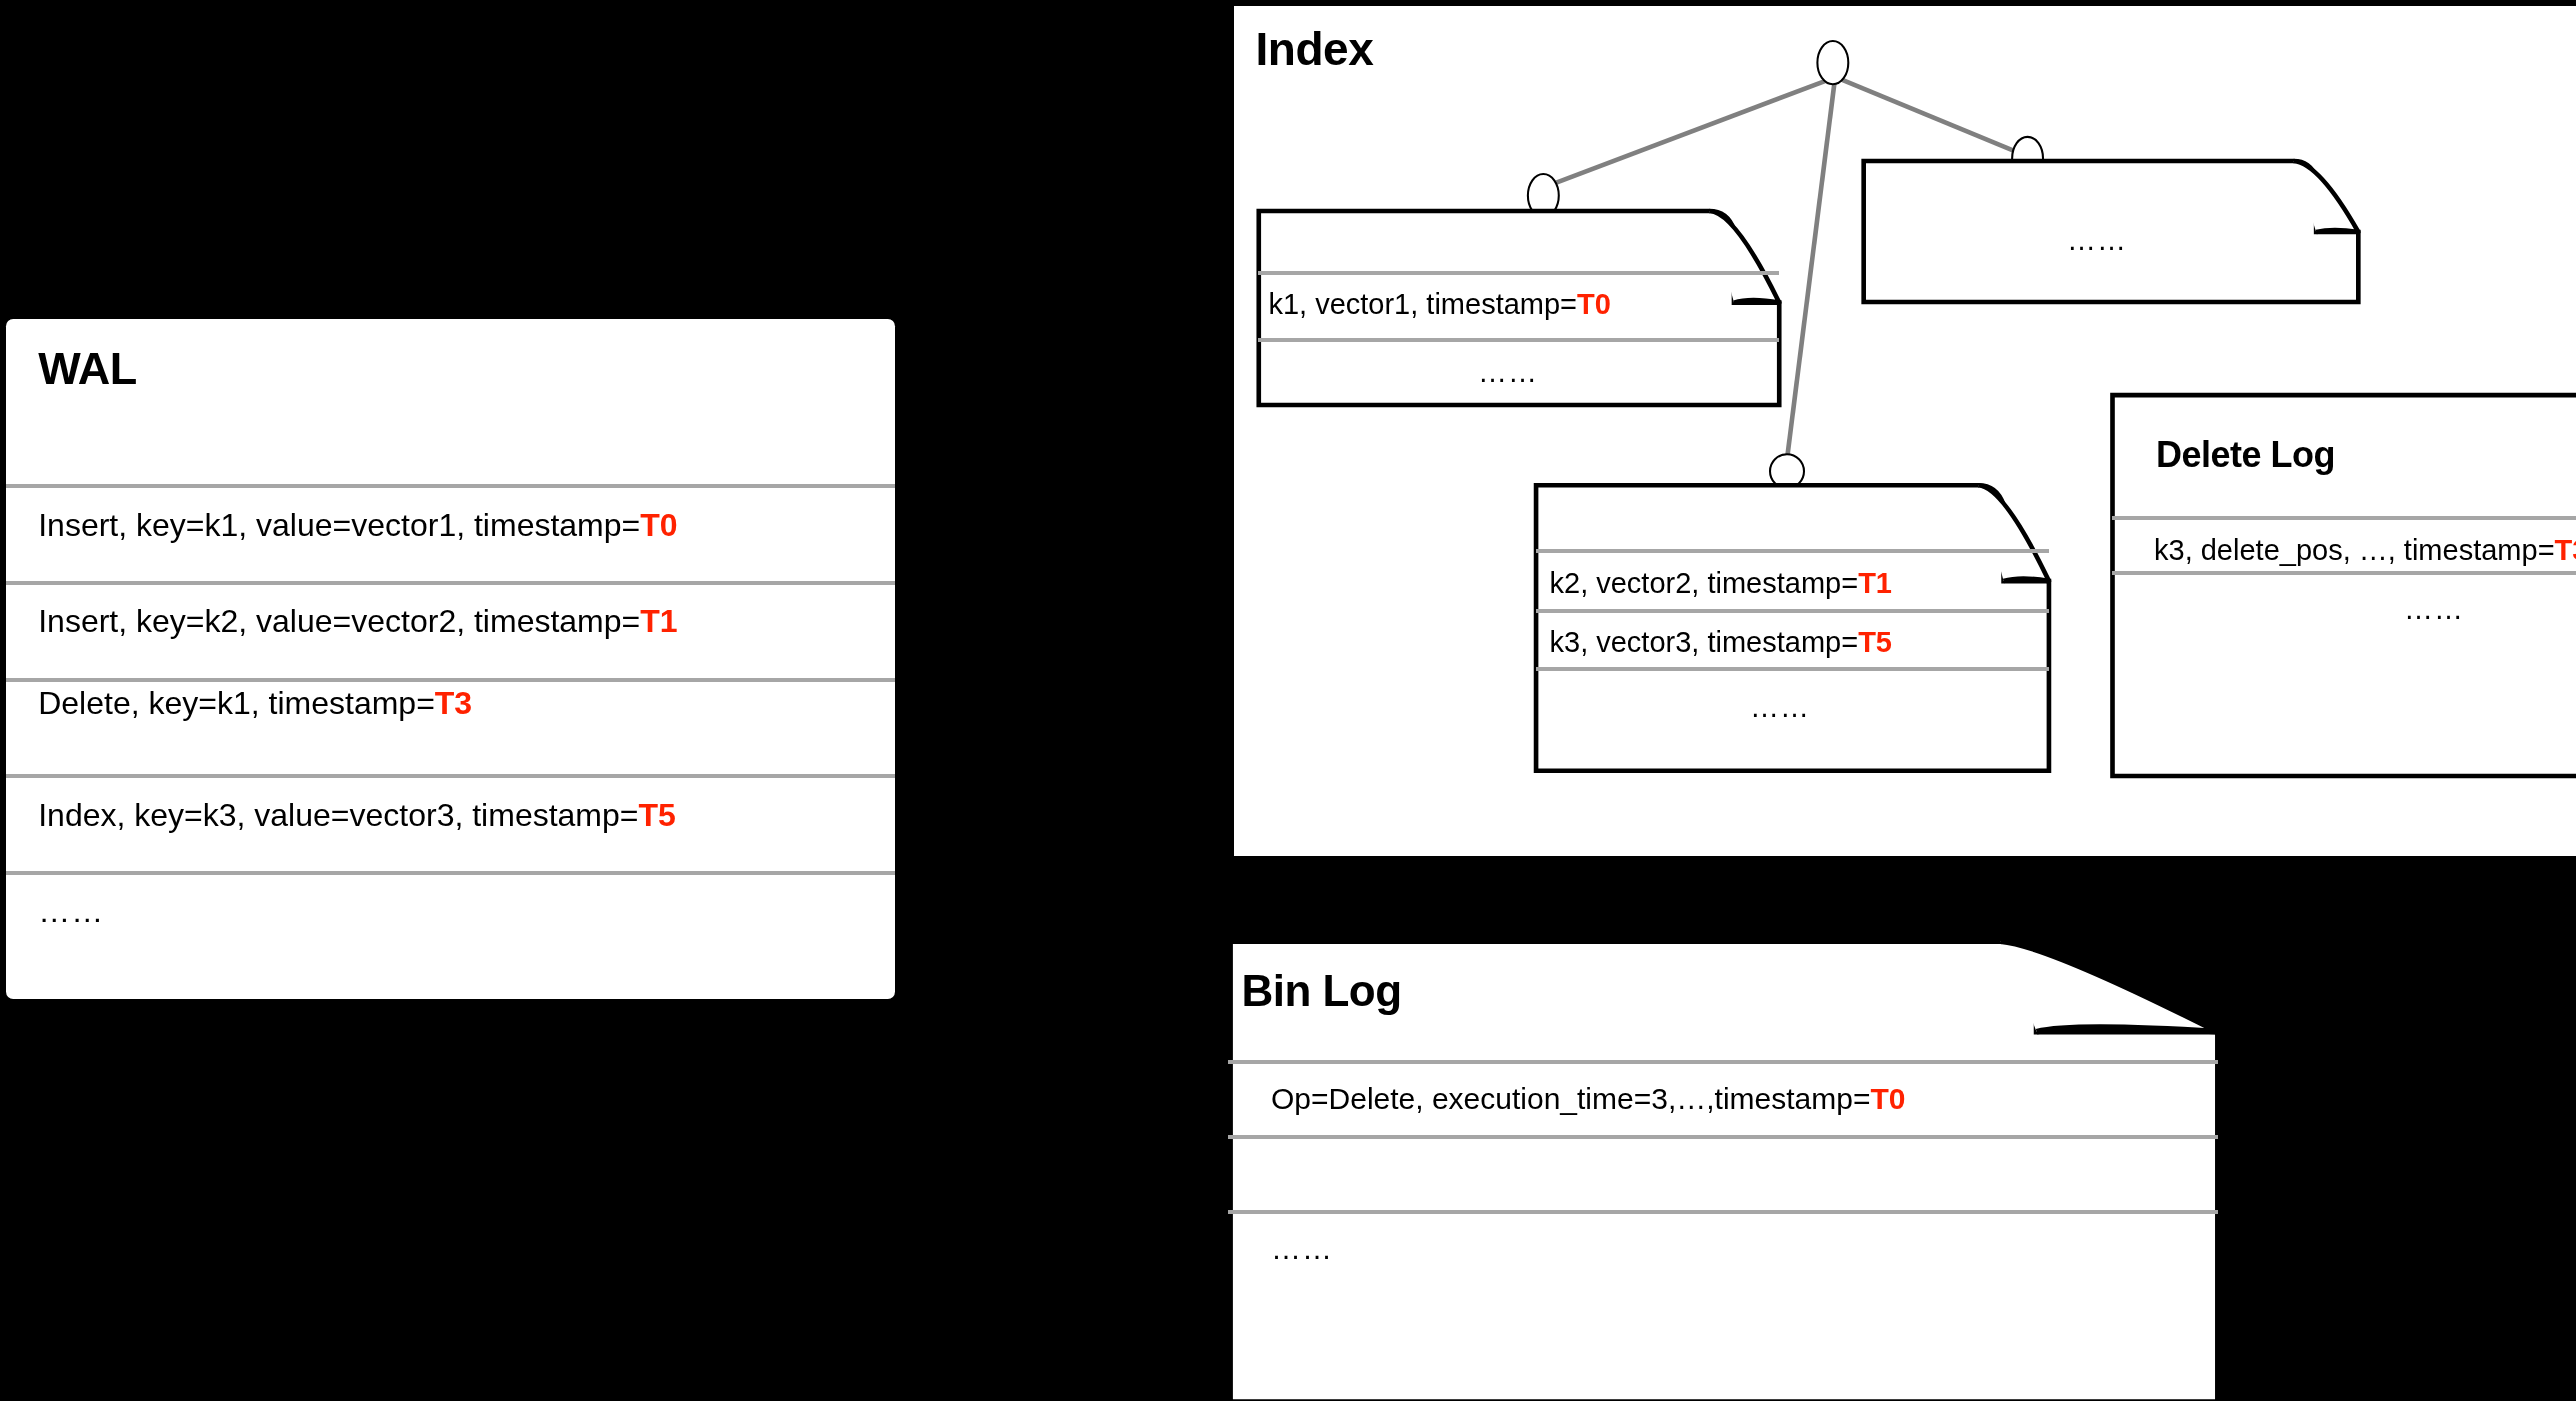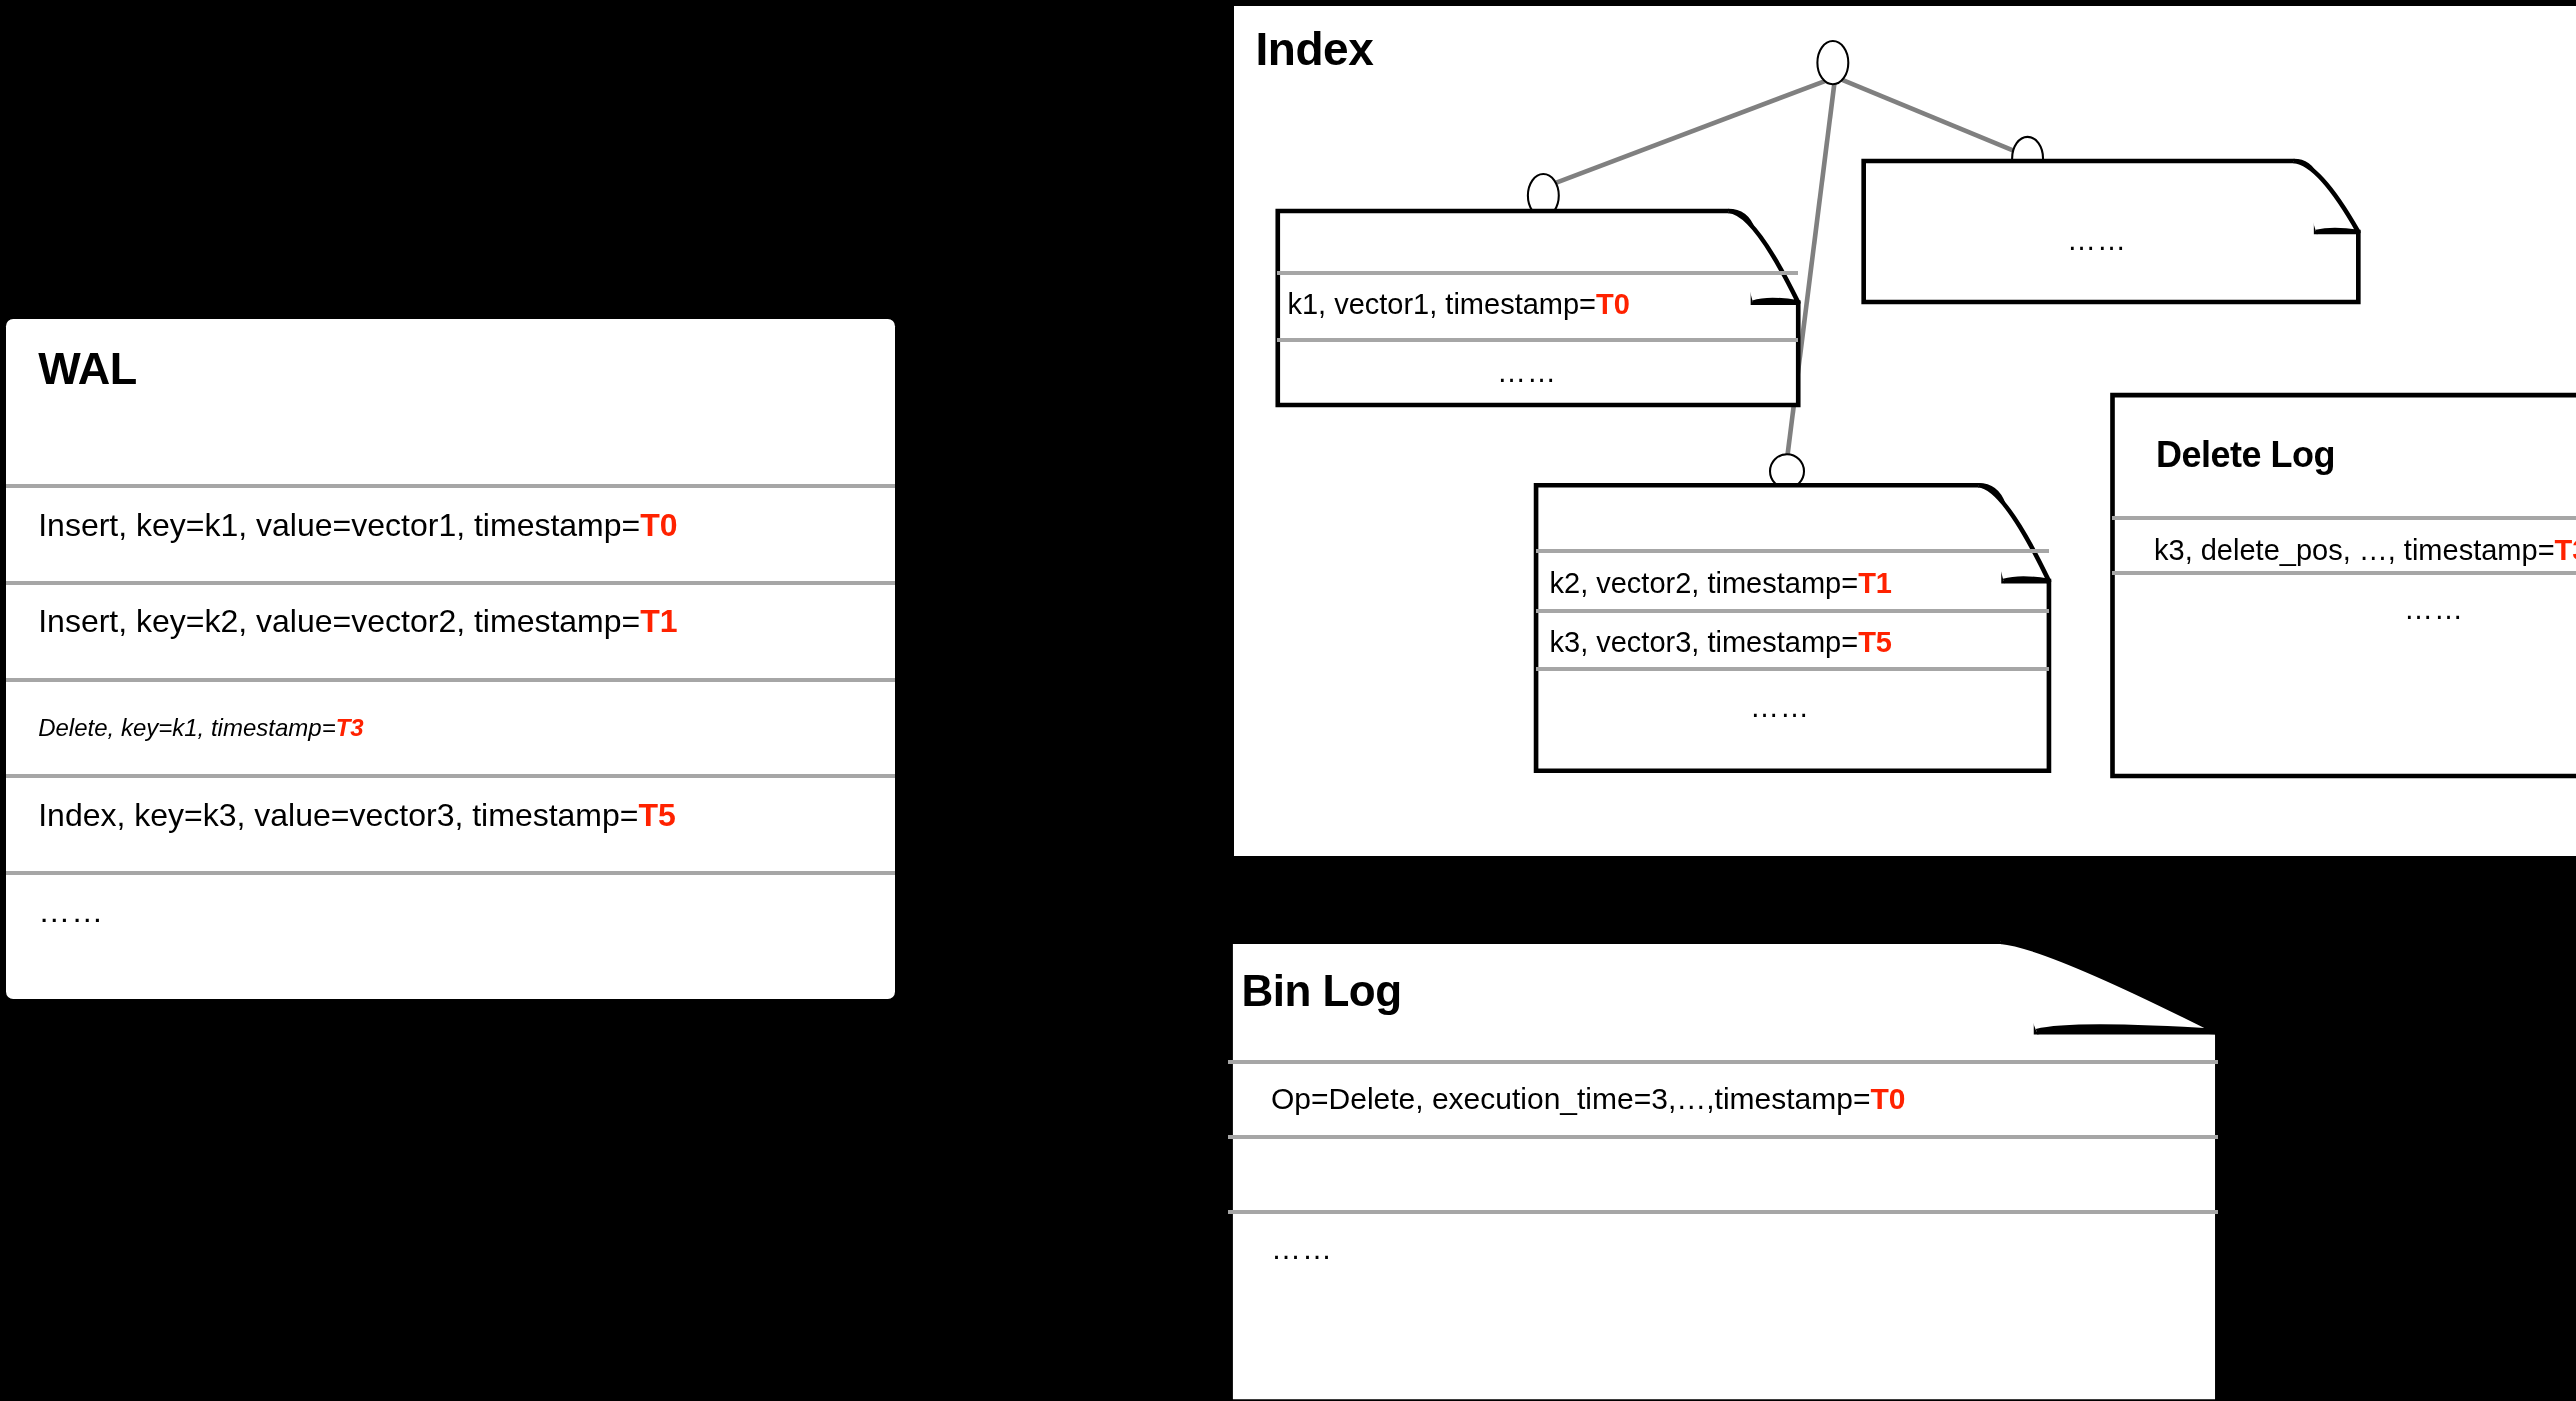"k1, vector1, timestamp=T0" div.docshape { margin-left: 19px -> none }
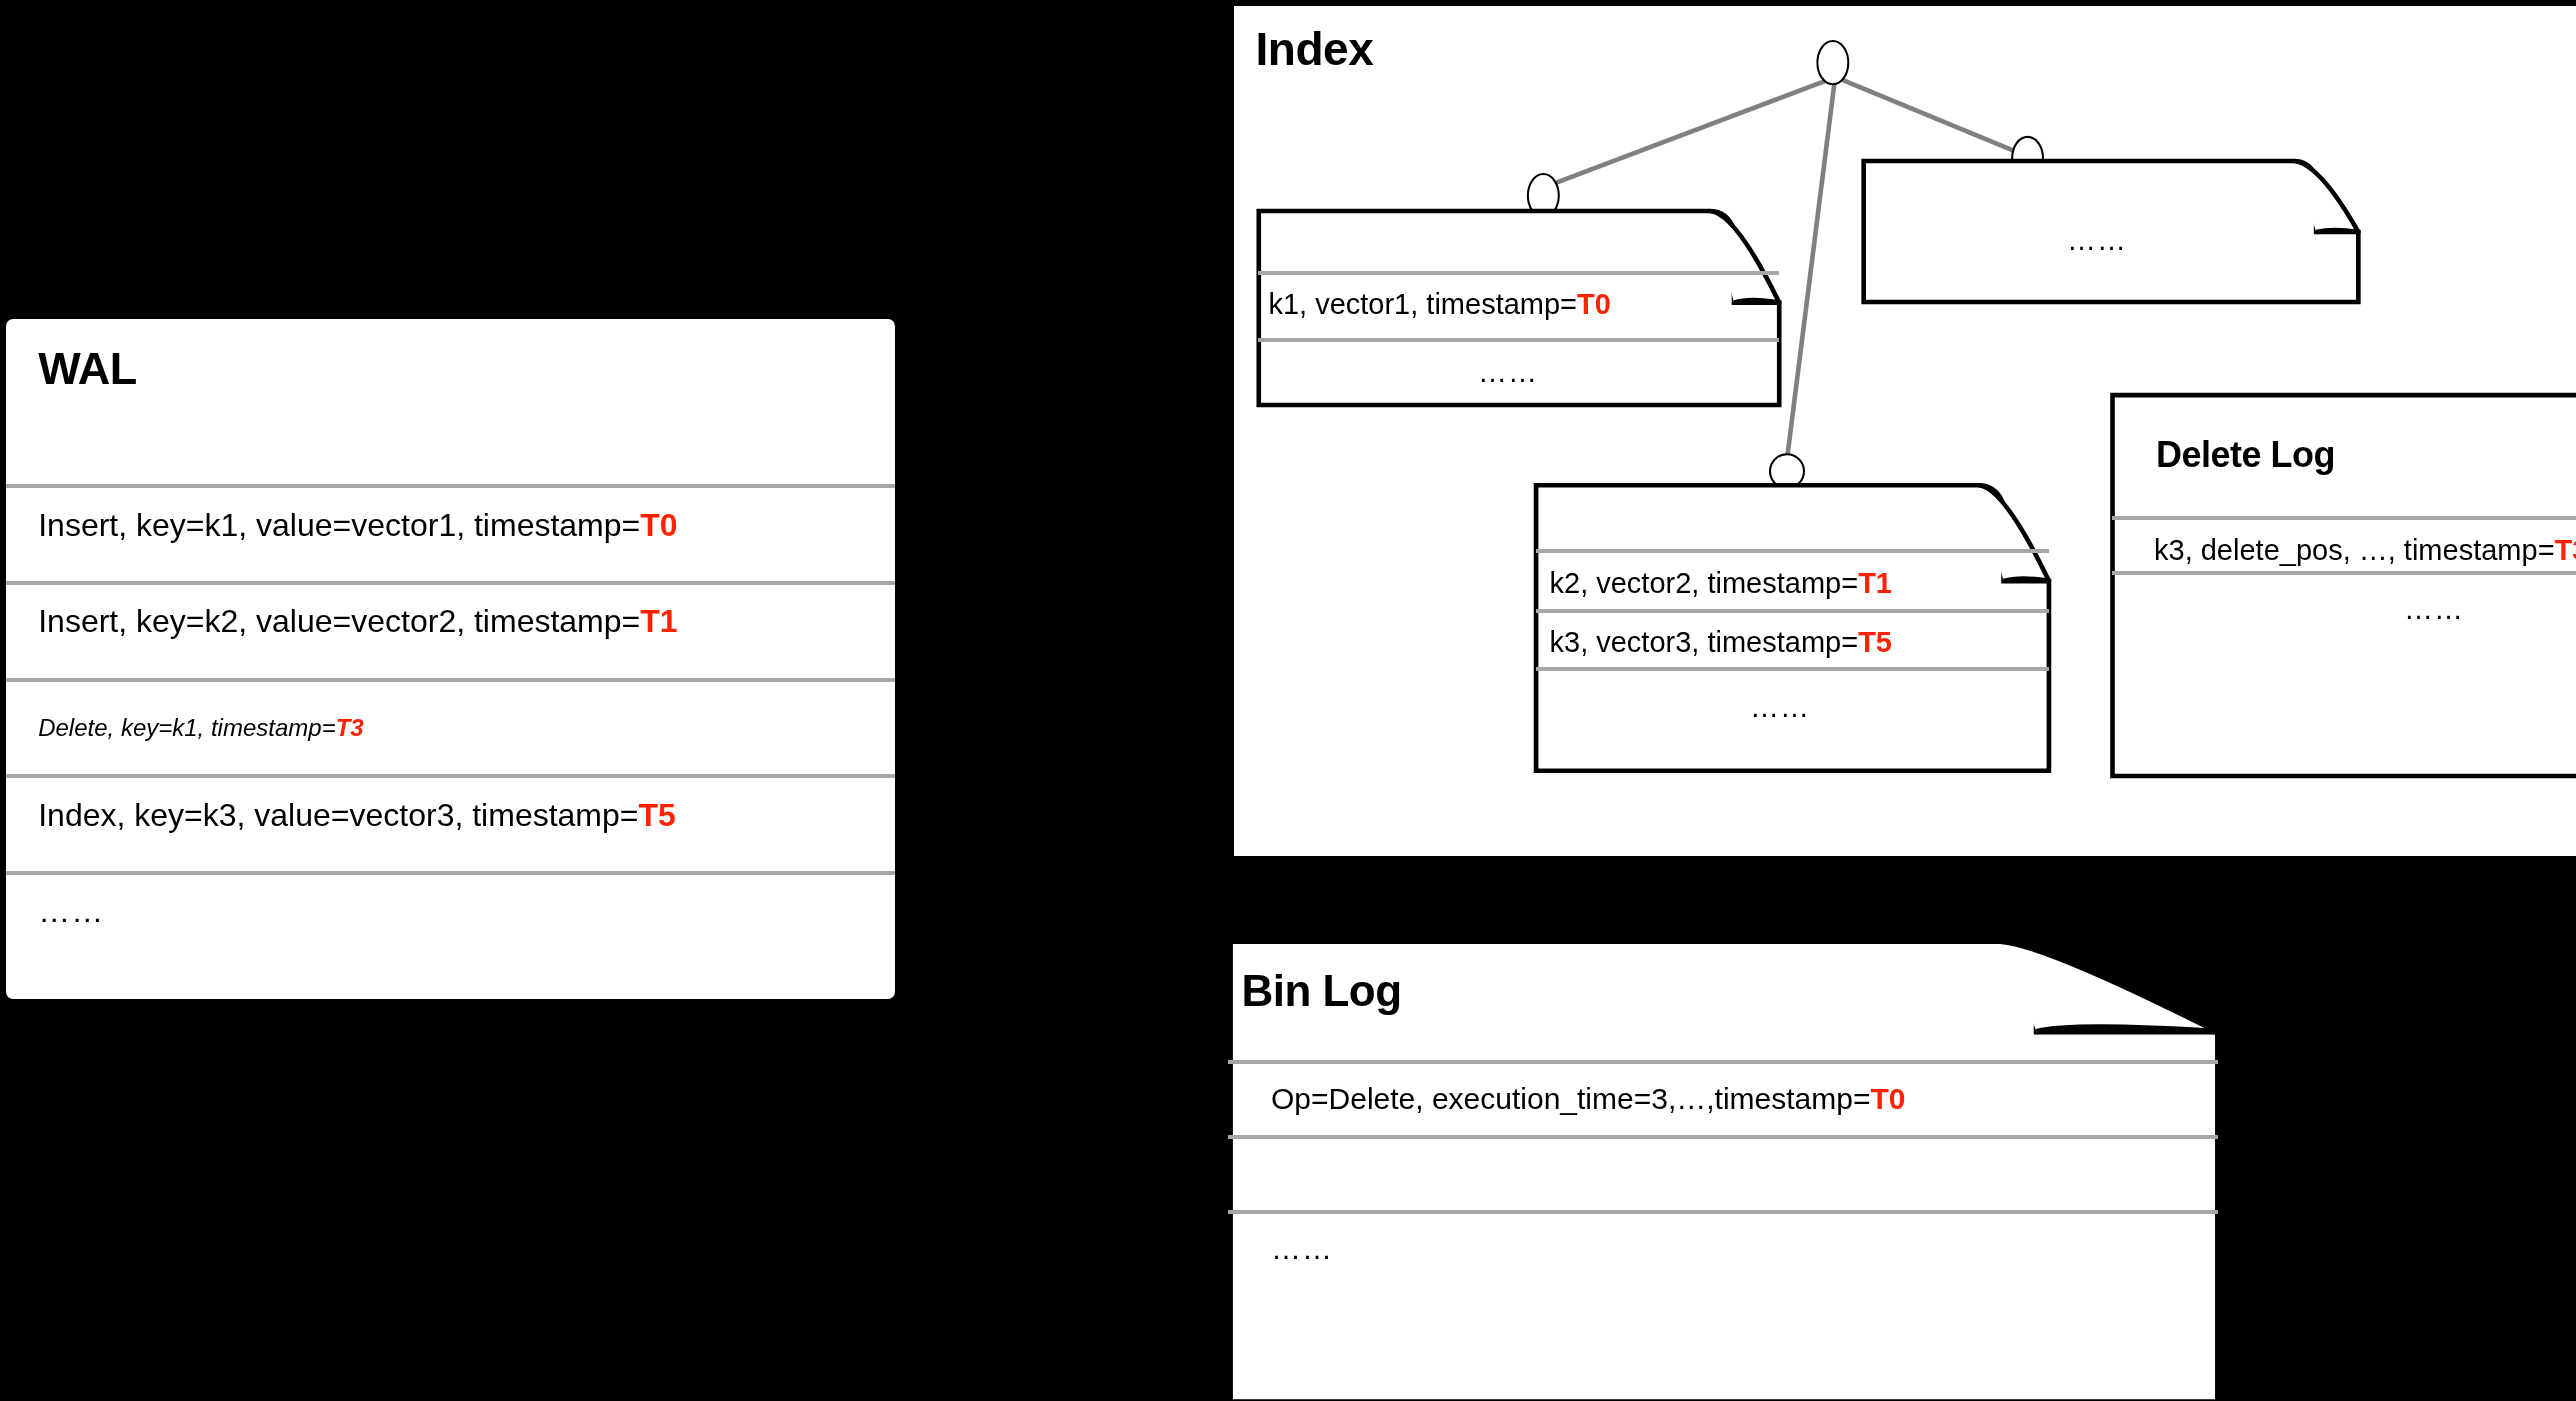"Delete, key=k1, timestamp=T3" div.row-text { font-size: 24px -> 32px; font-style: italic -> none; top: 397px -> 368px }
